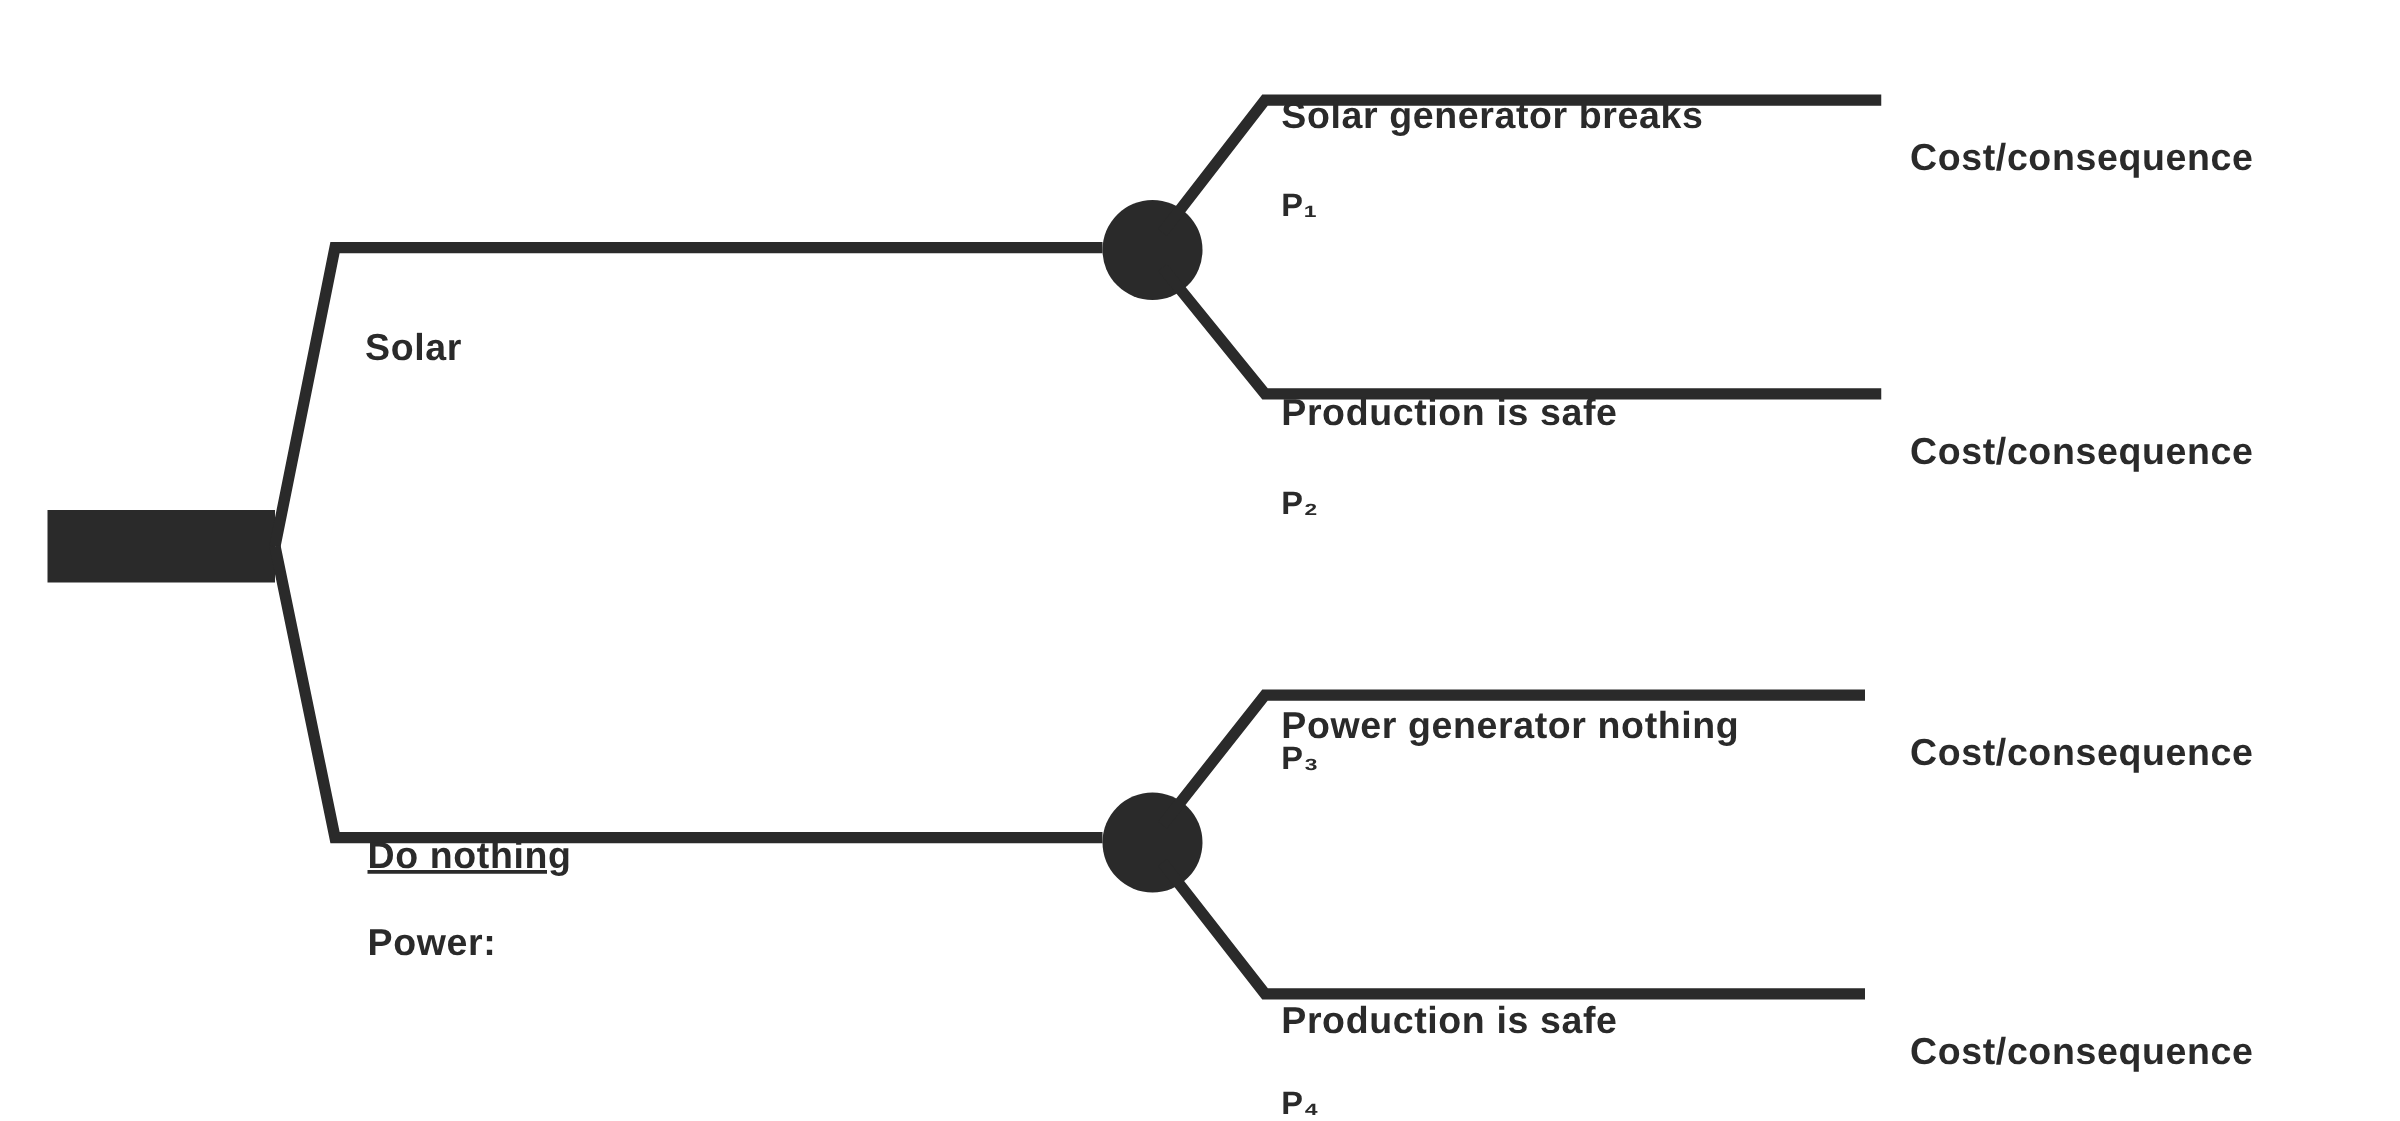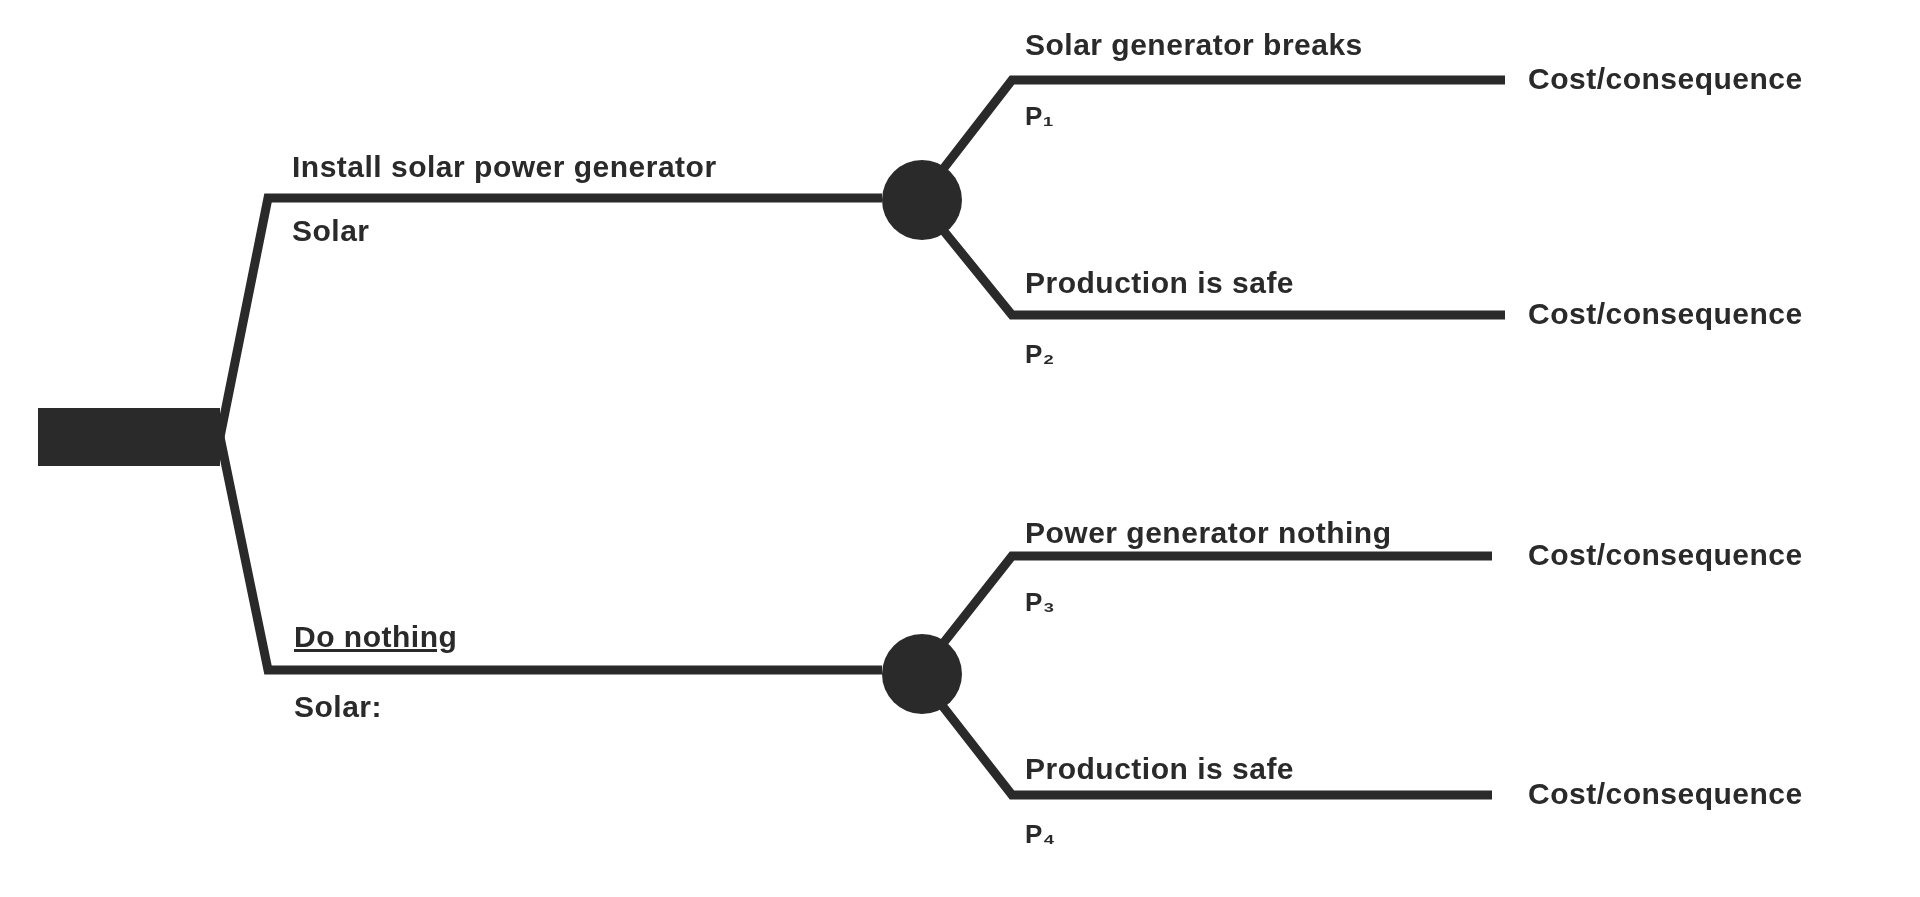"Solar generator breaks" .lbl { margin-top: none -> 48px }
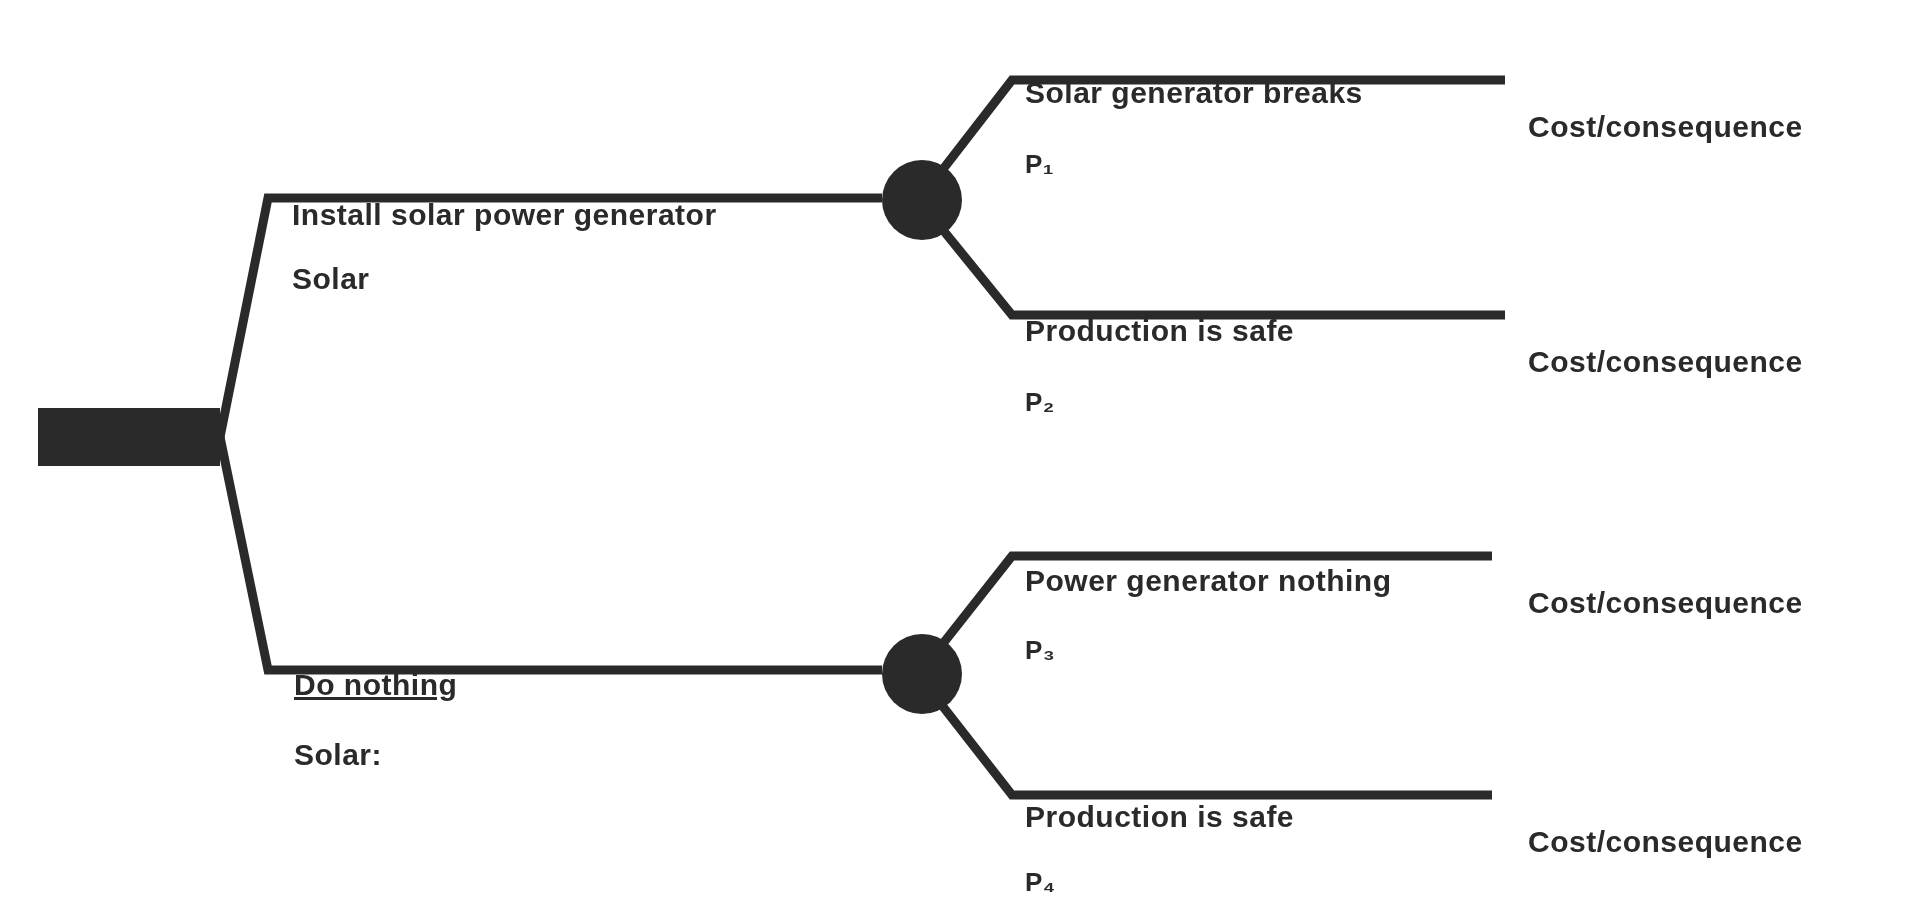"Install solar power generator" div.lbl { html: <div>Install solar power generator</div> -> none }
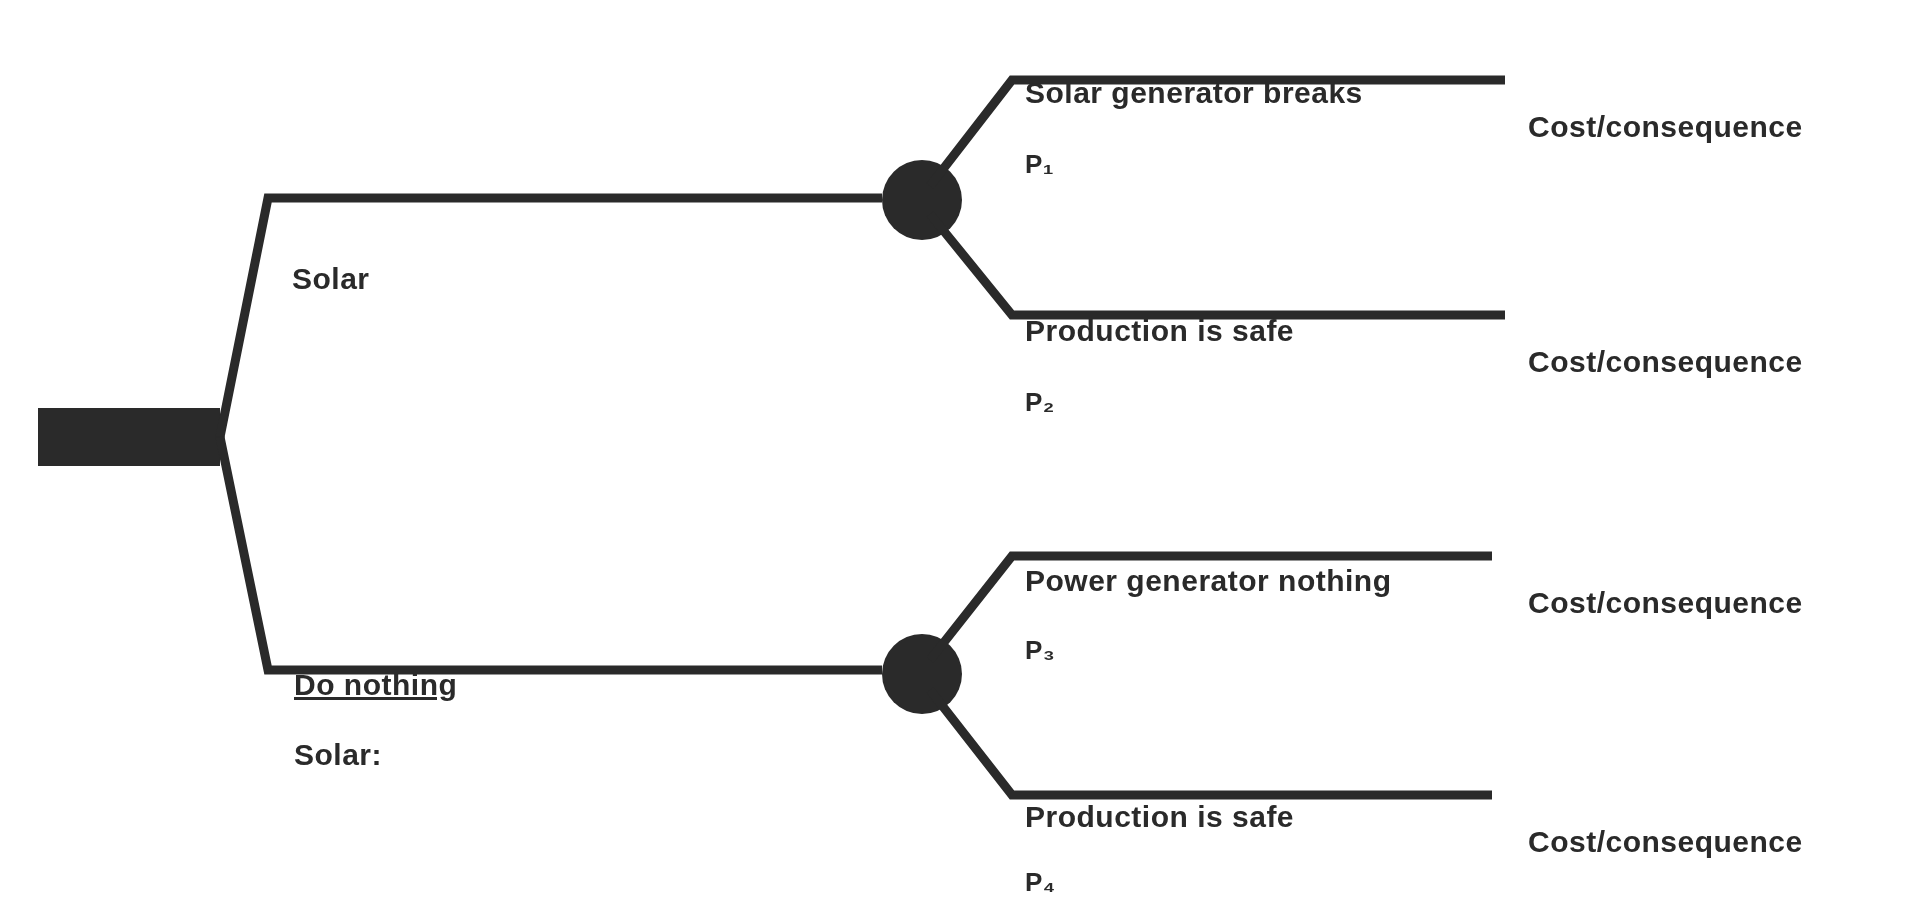"P₃" div.lbl { top: 588px -> 544px }
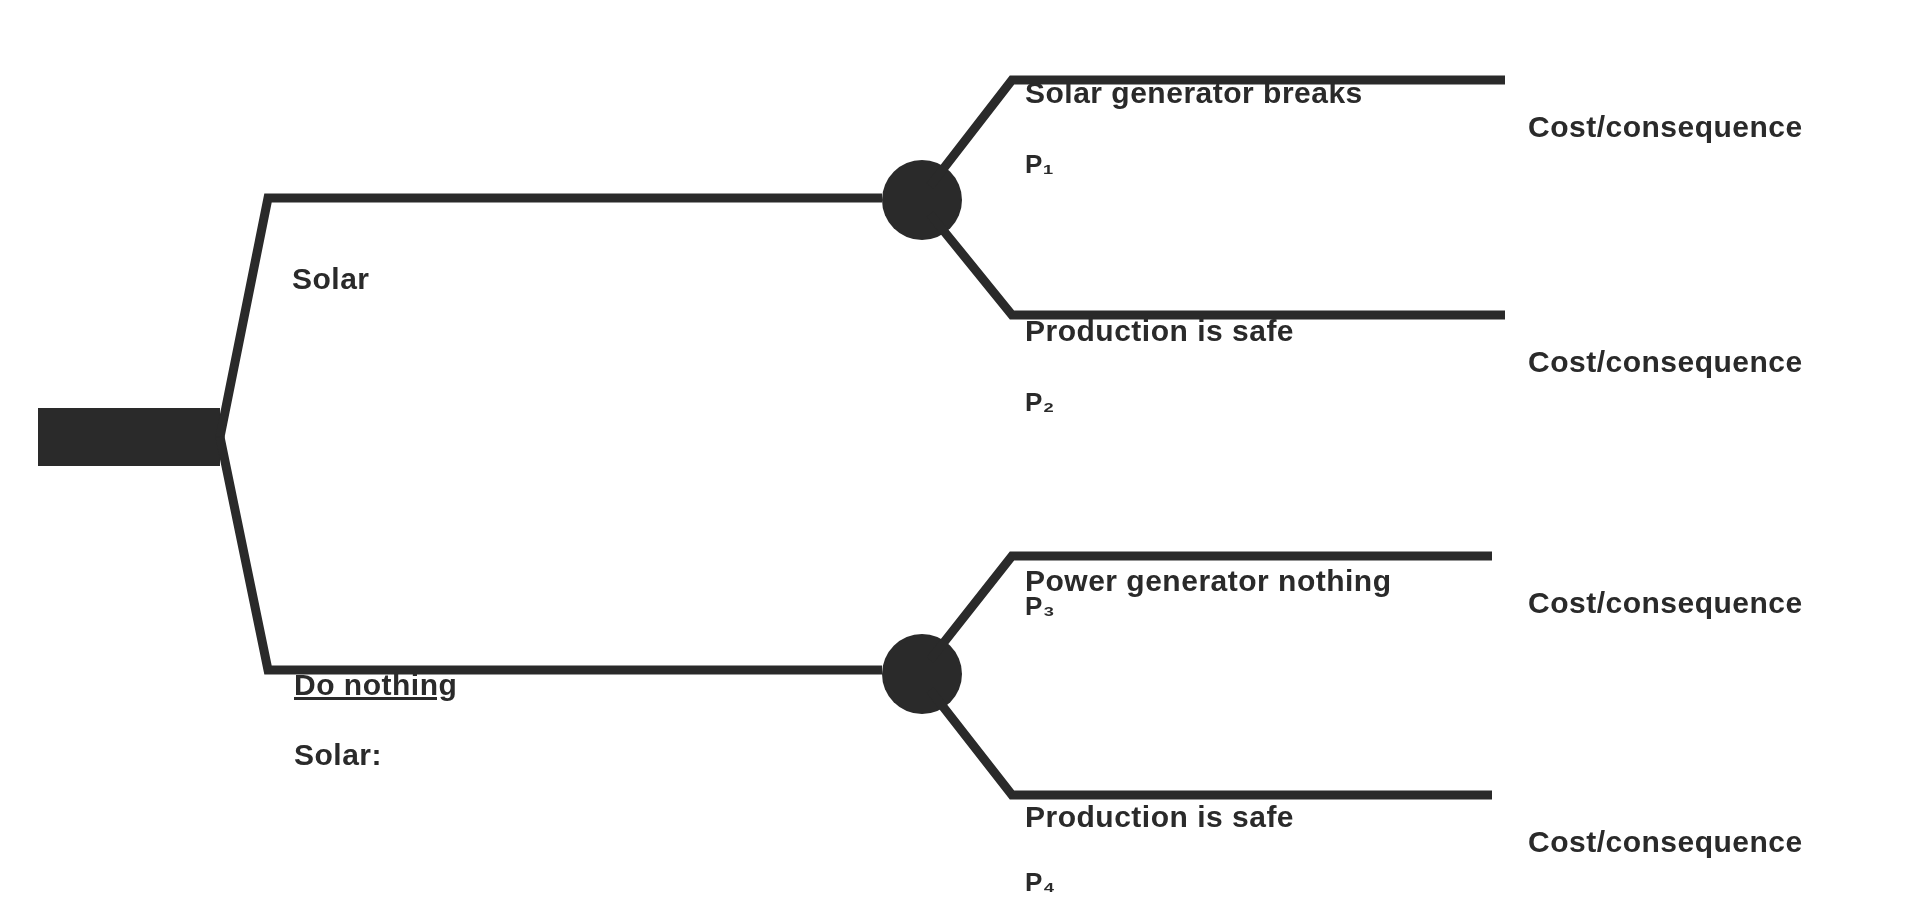"Solar:" div.lbl { text: Solar -> Power }
